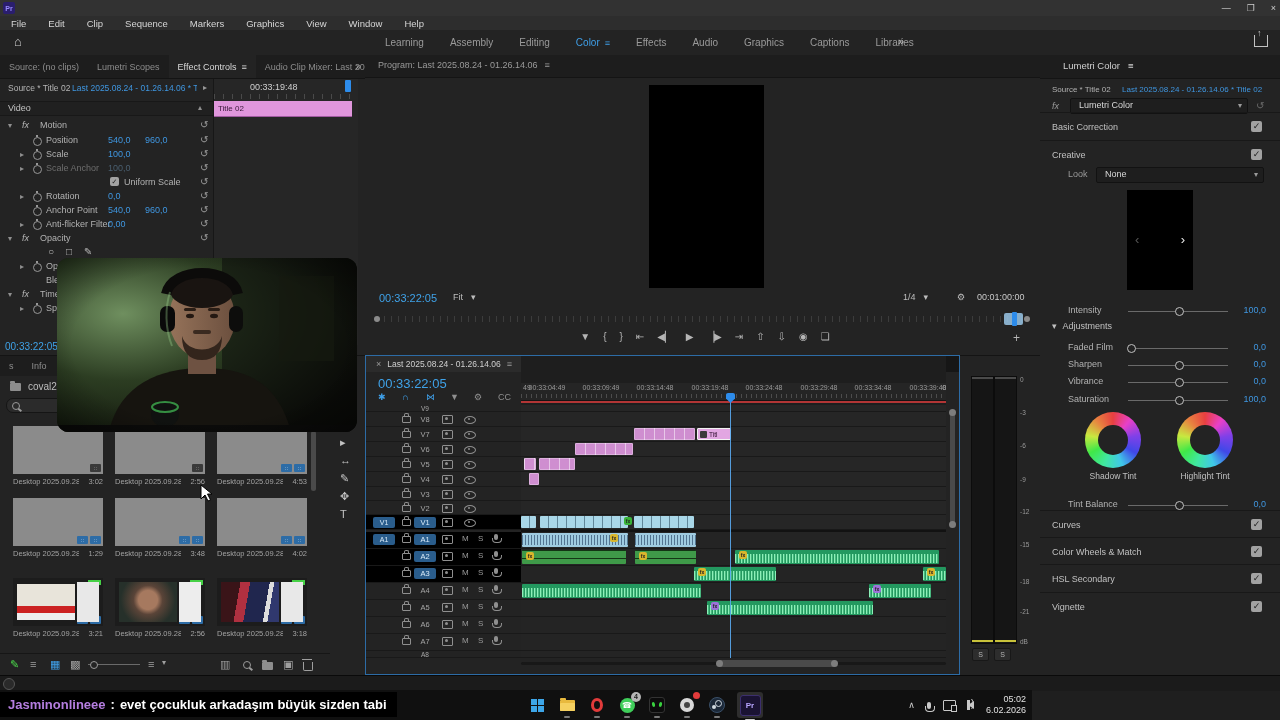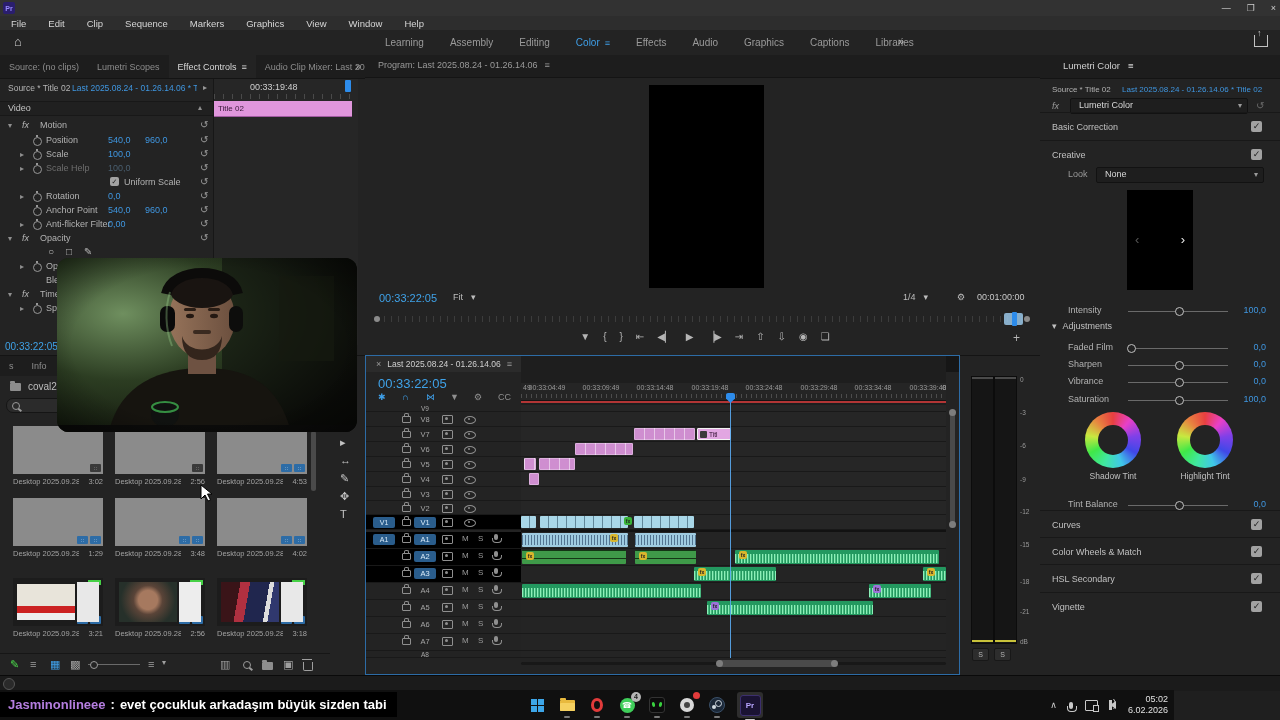"Scale Help" div.eclabel { text: Help -> Anchor }
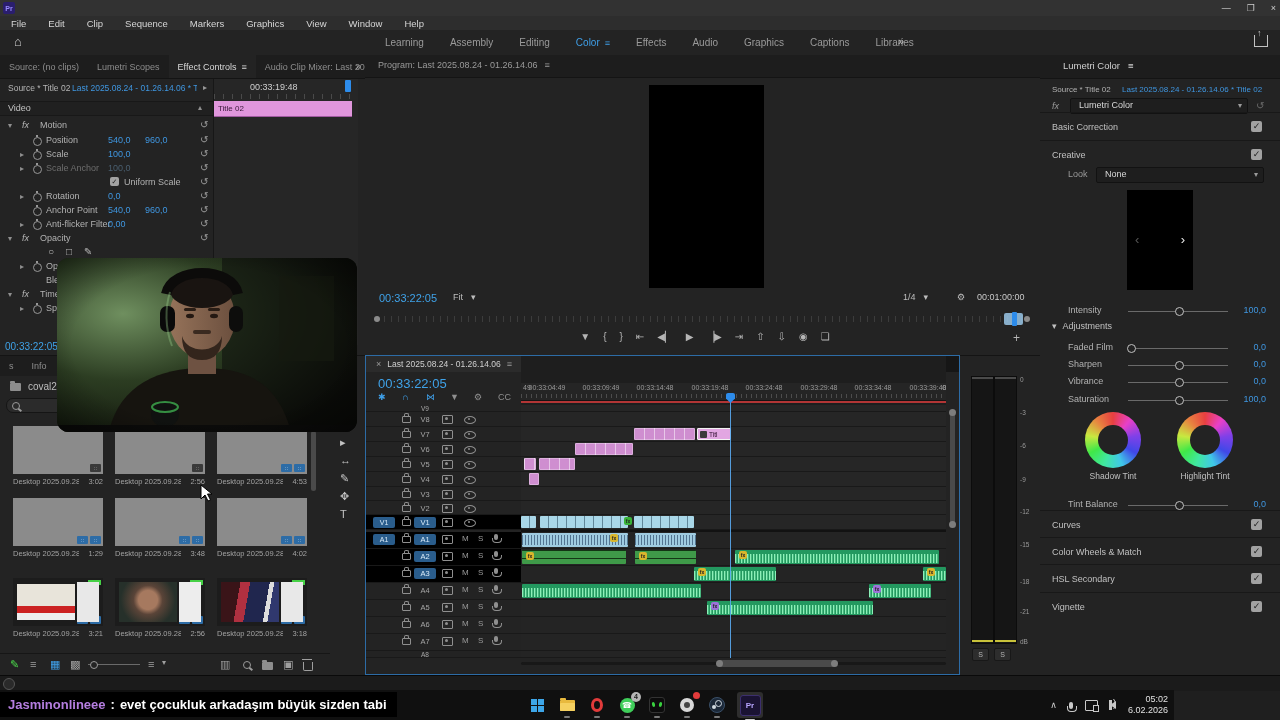"Jasminonlineee" .taskbar { width: 1174px -> 1032px }
